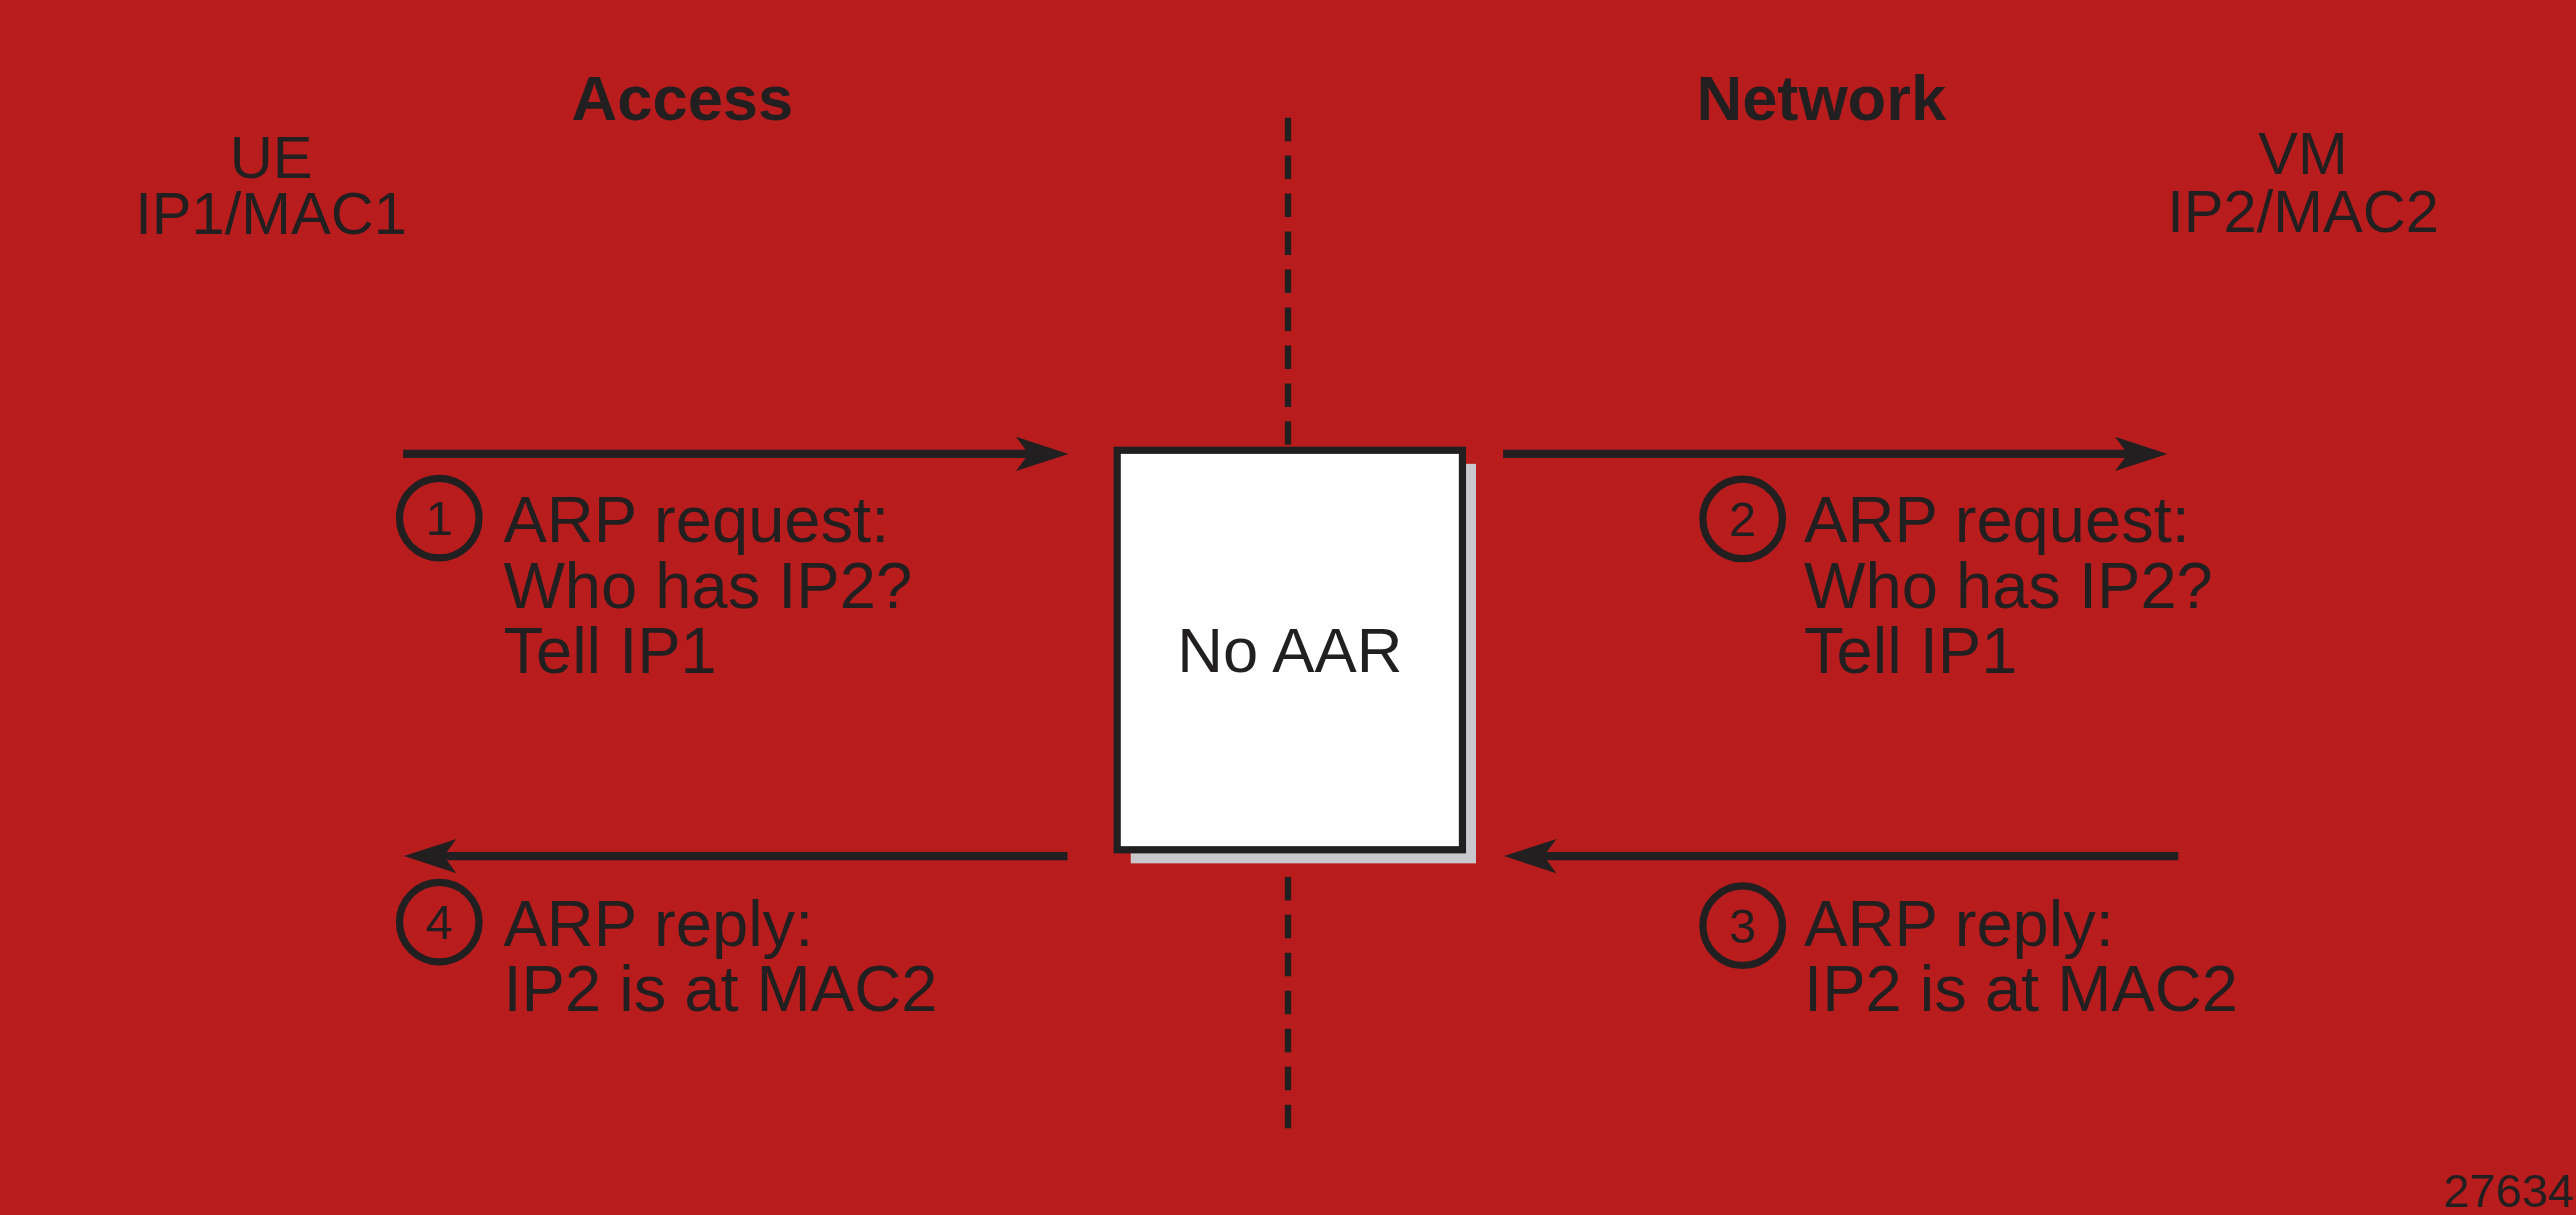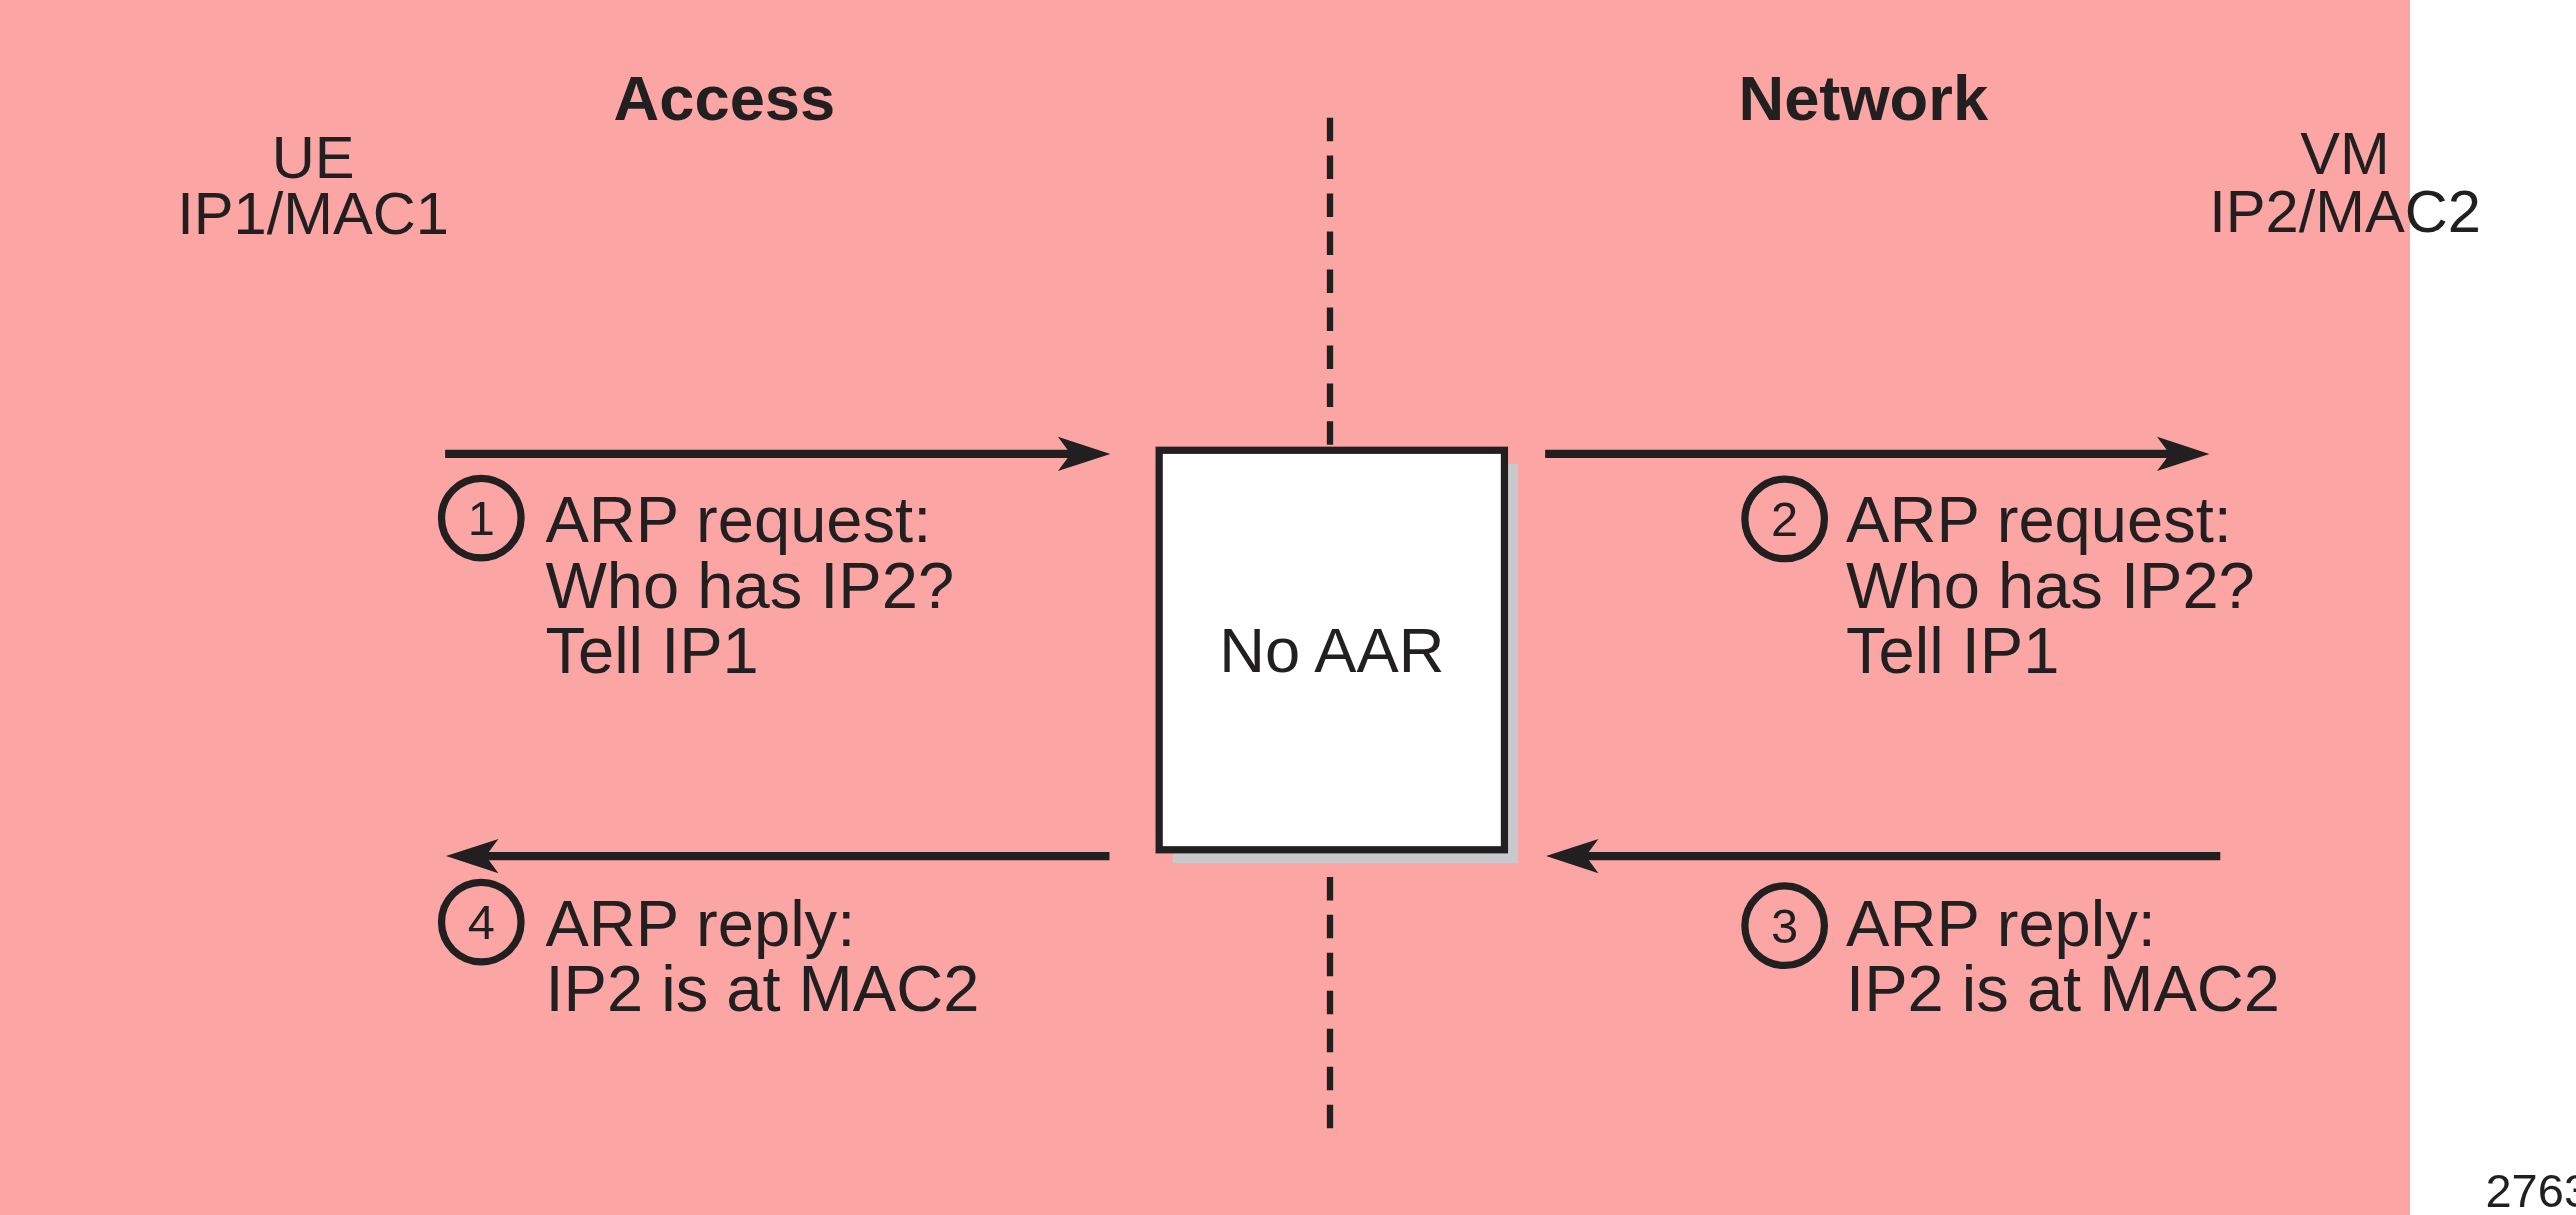"Access" .canvas { background: #fca5a5 -> #b91c1c; padding-left: 42px -> none; width: 2368px -> 2576px }
